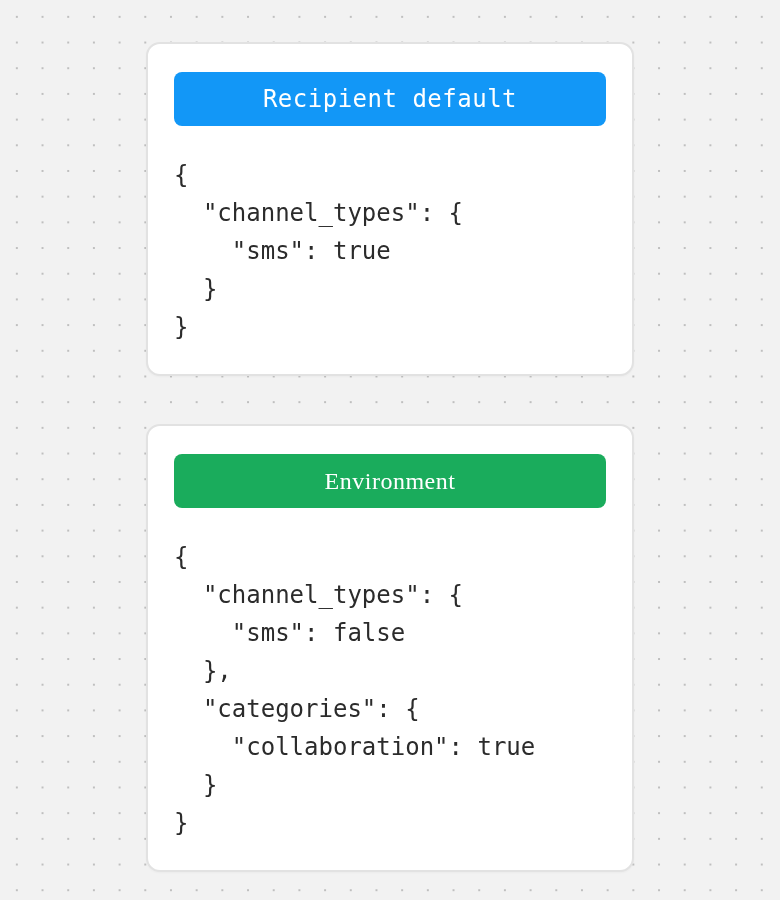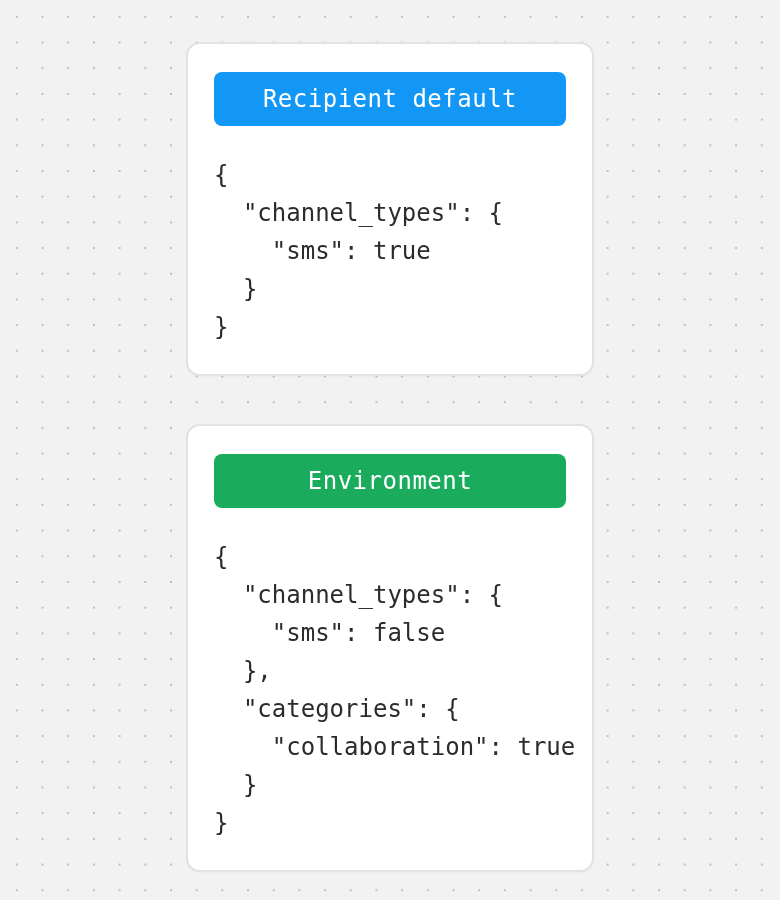"Recipient default" .card { width: 408px -> 488px }
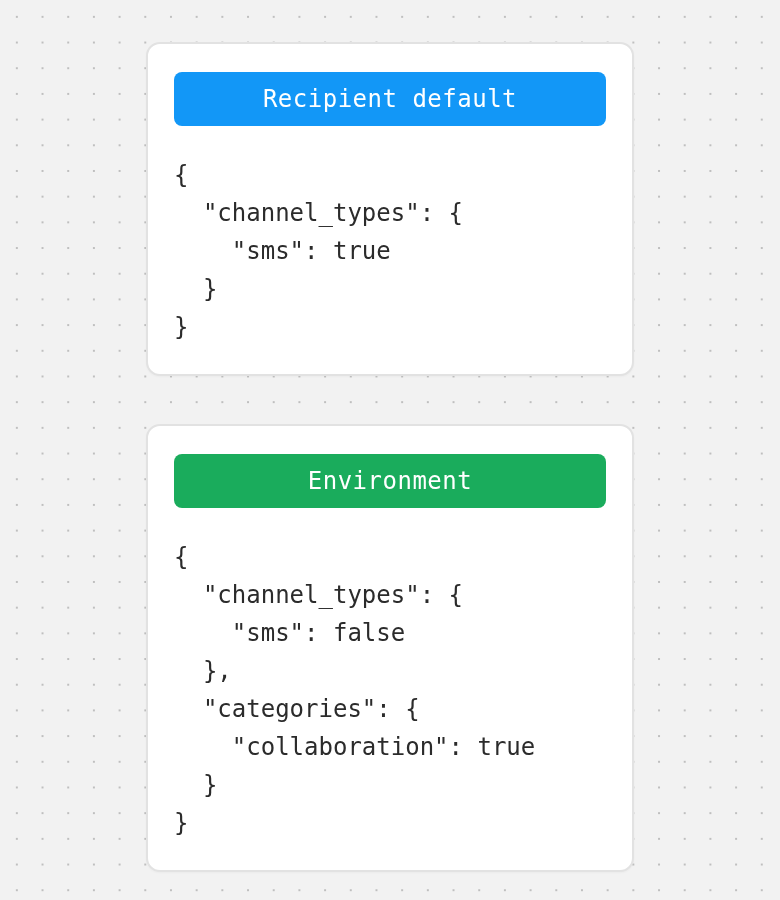"Environment" div.card-header { font-family: none -> Liberation Serif, serif }
